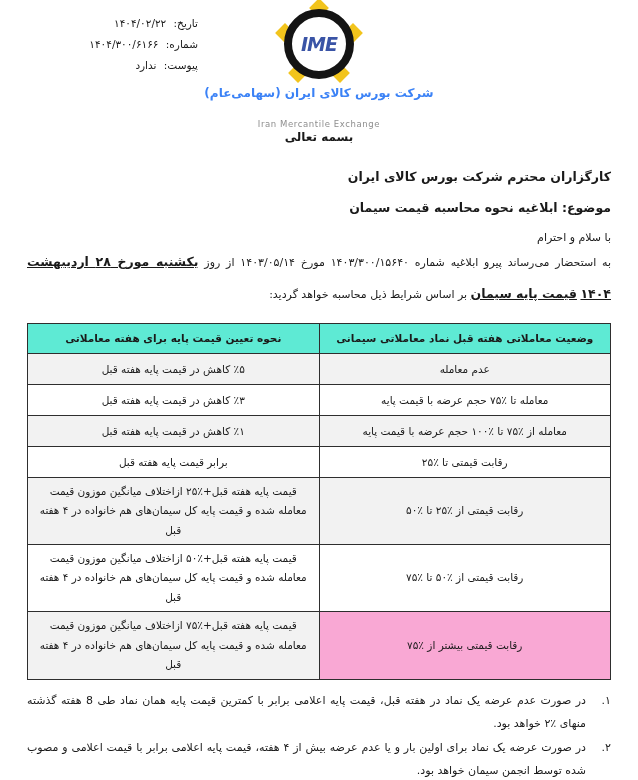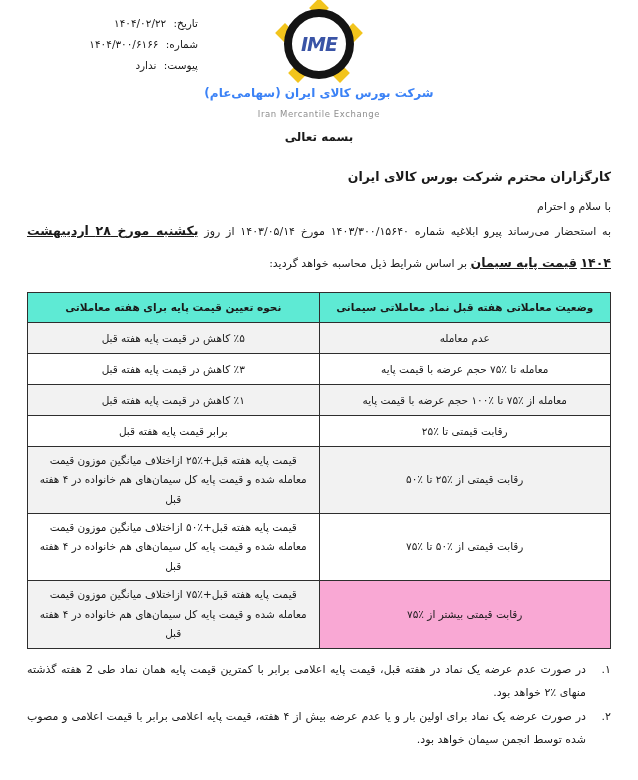"Iran Mercantile Exchange" .logo-name-en { margin-top: 9px -> 19px }
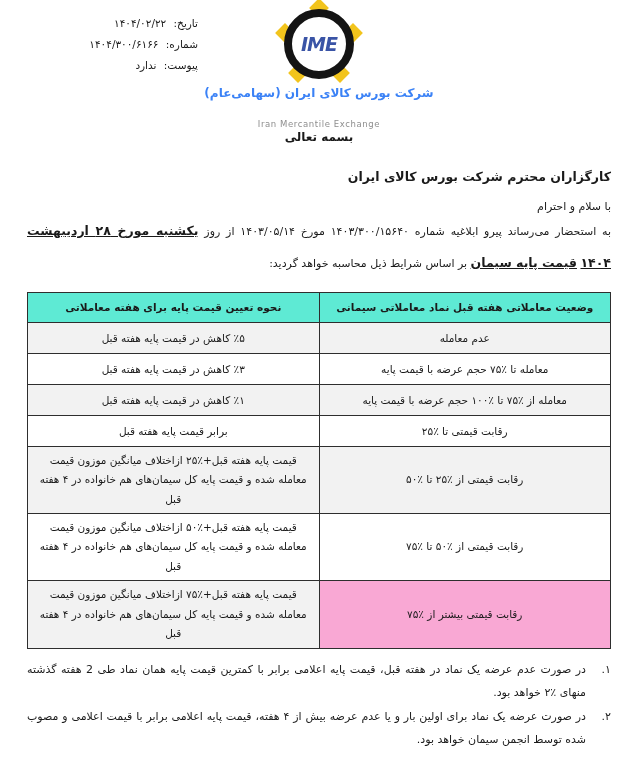"موضوع: ابلاغیه نحوه محاسبه قیمت" div.subject { html: none -> <div>موضوع: ابلاغیه نحوه محاسبه قیمت سیمان</div> }
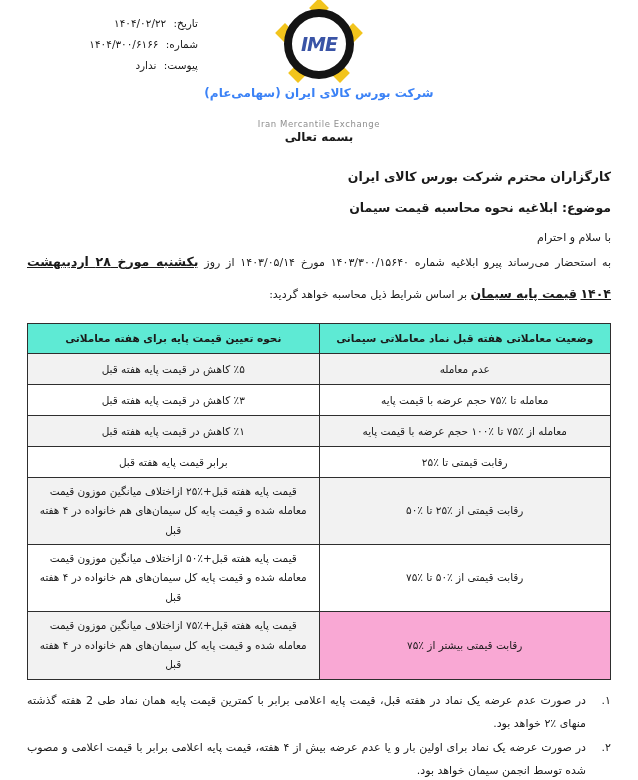"در صورت عدم عرضه یک" span.note-text { text: 2 -> 8 }
